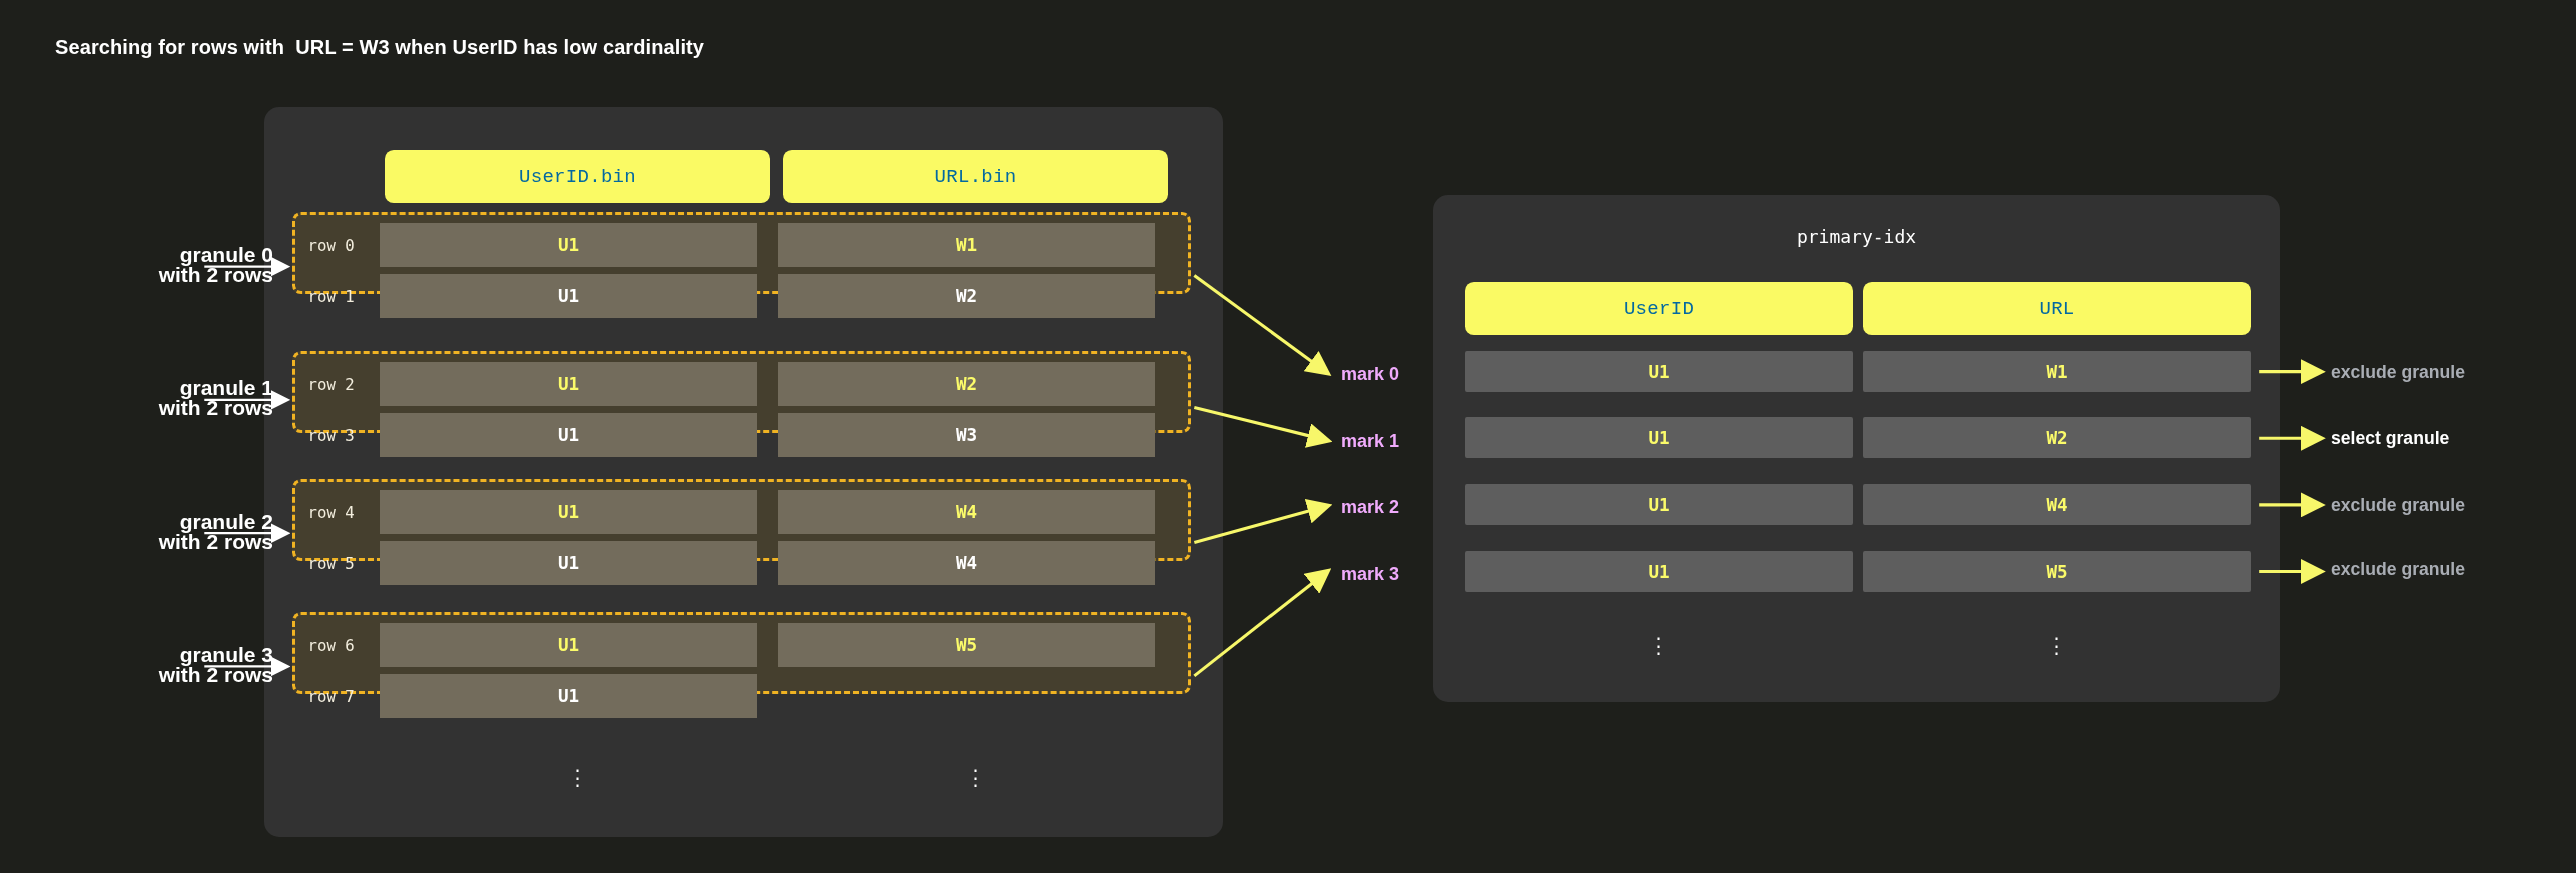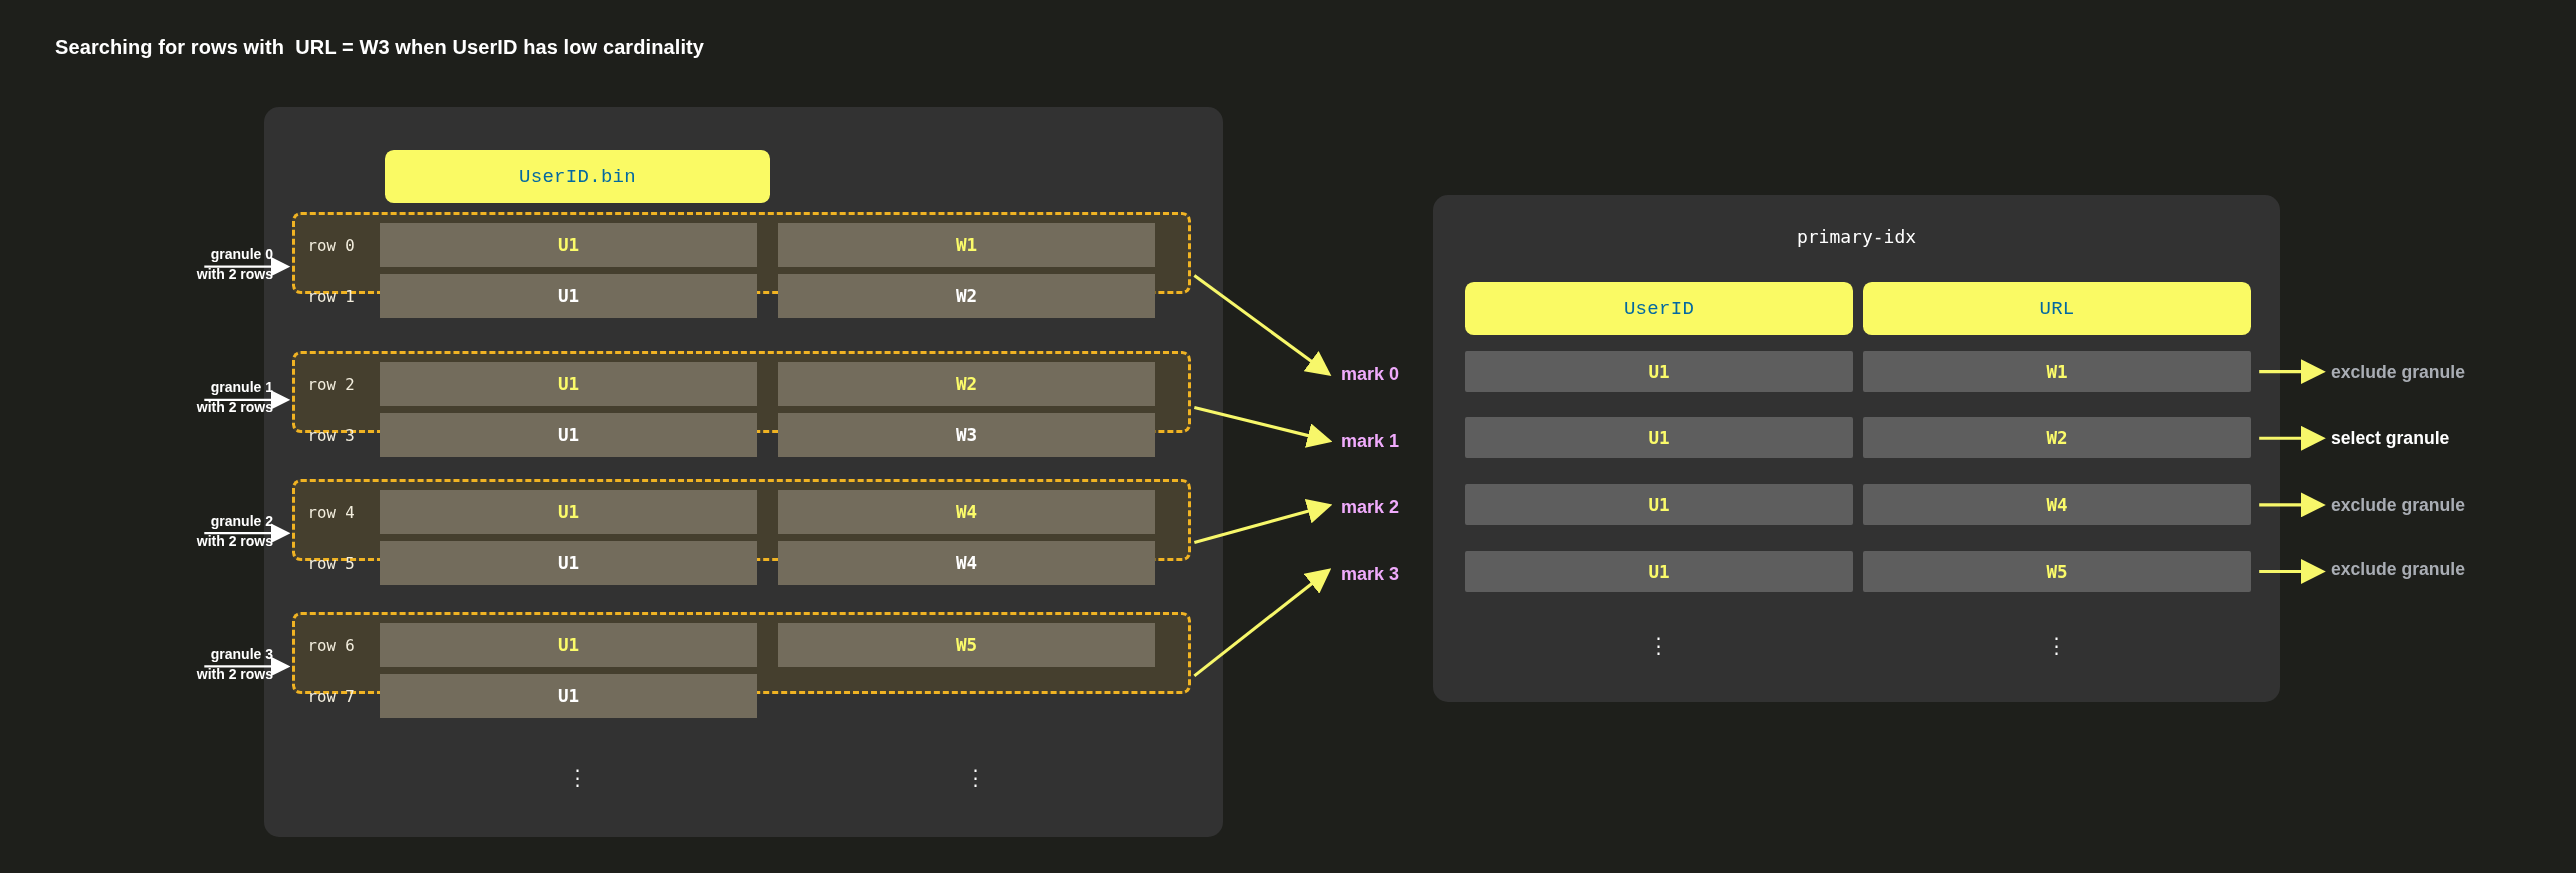"URL.bin" div.col-head { html: none -> <div>URL.bin</div> }
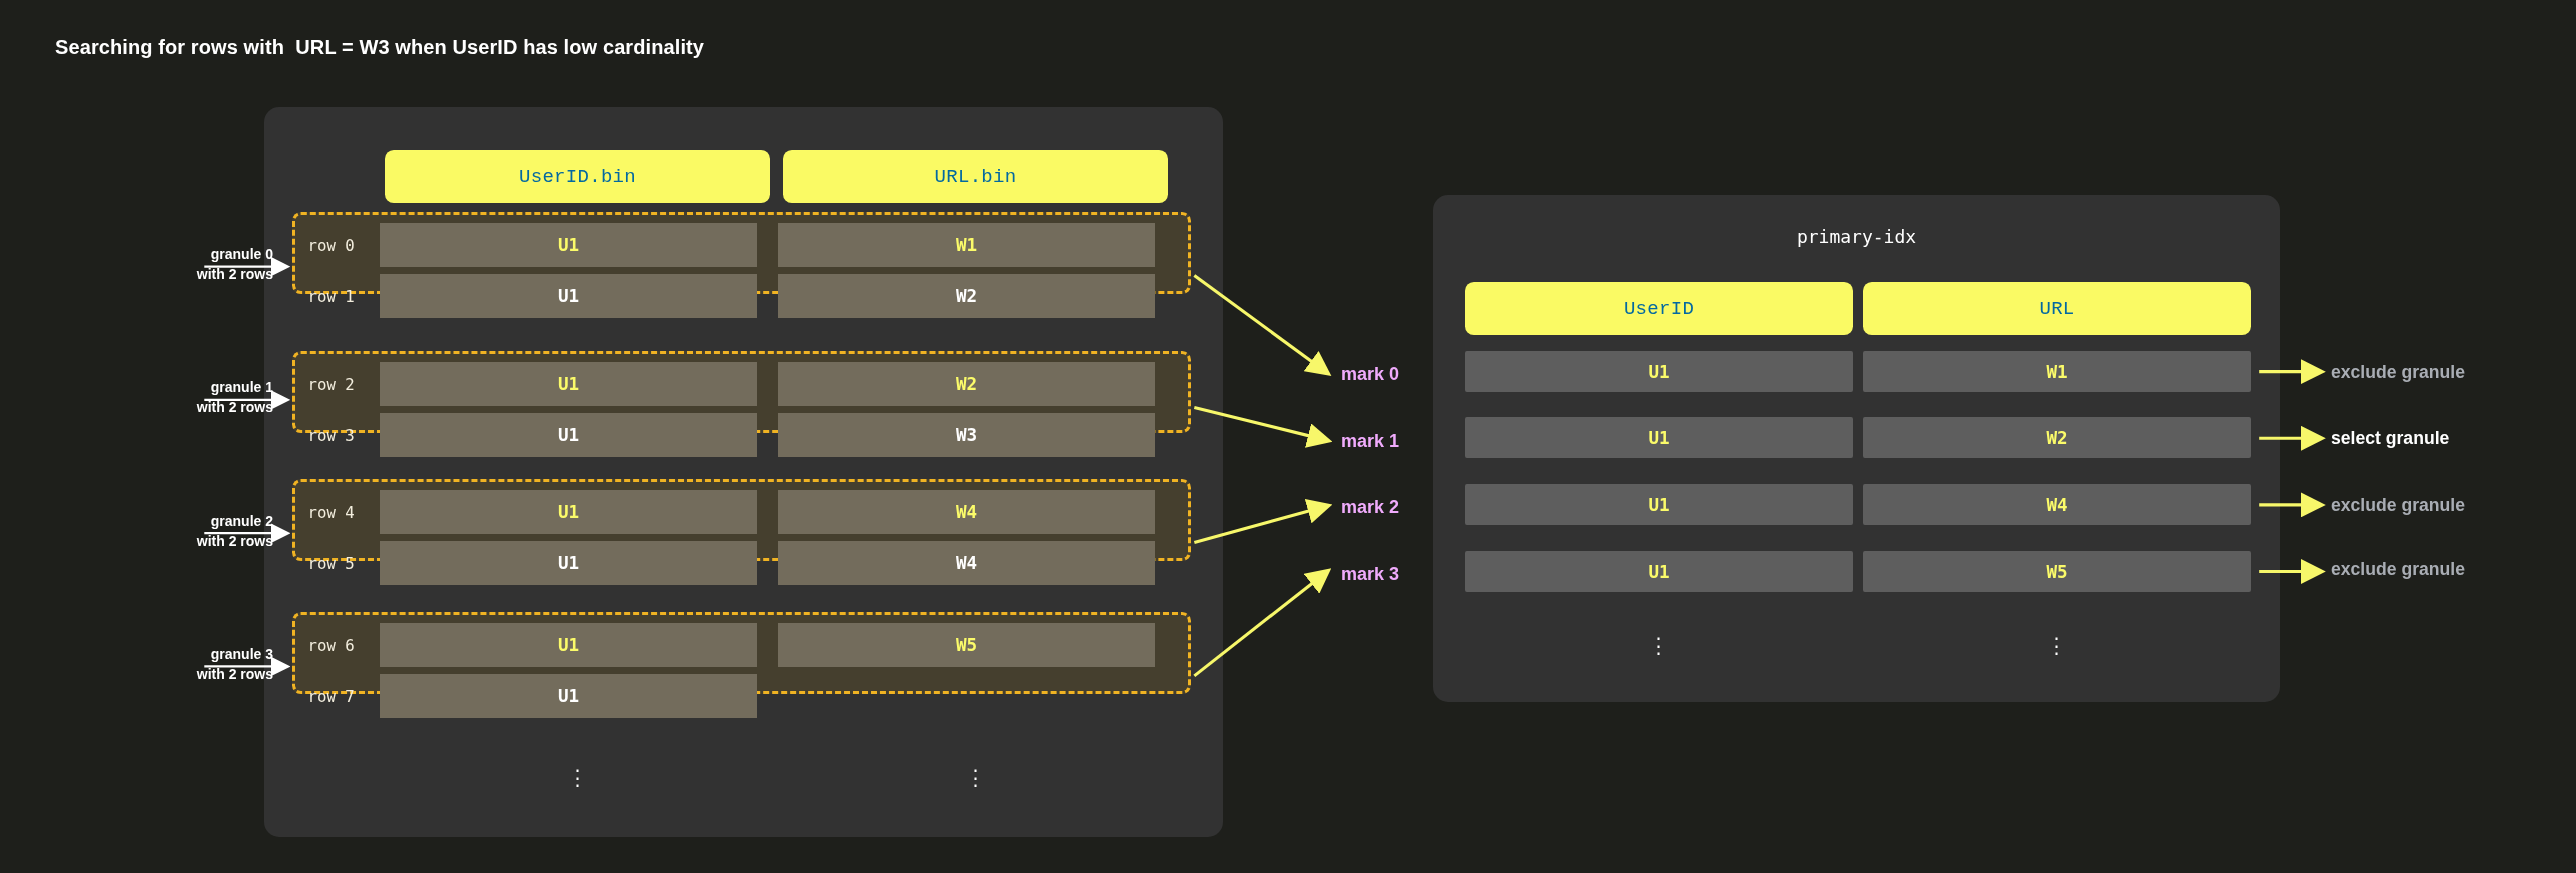"granule 0" .gran-note { font-size: 14px -> 21px }
